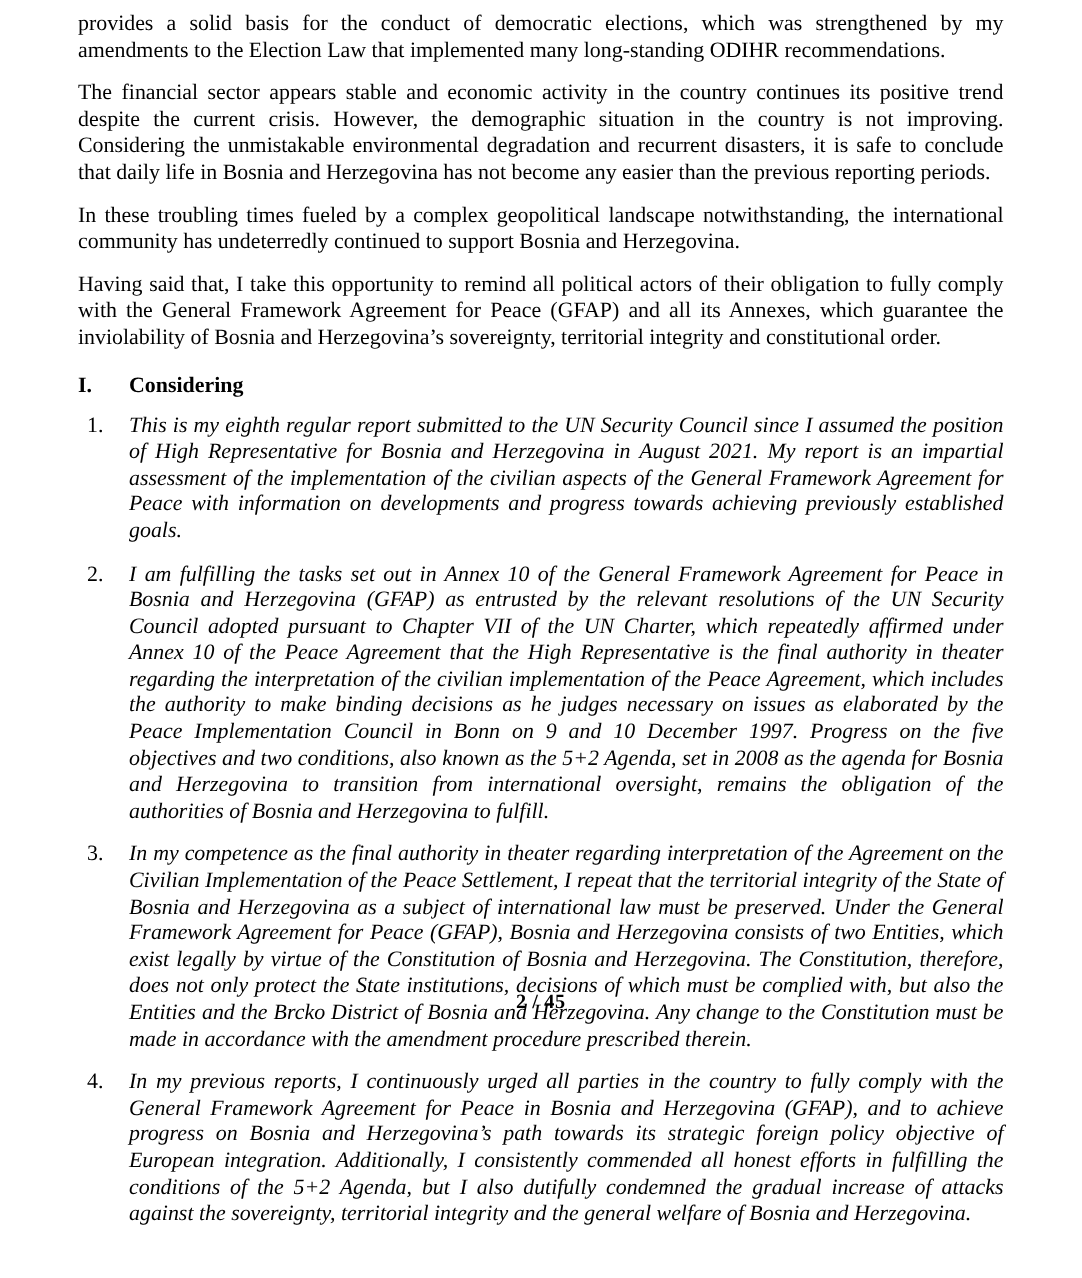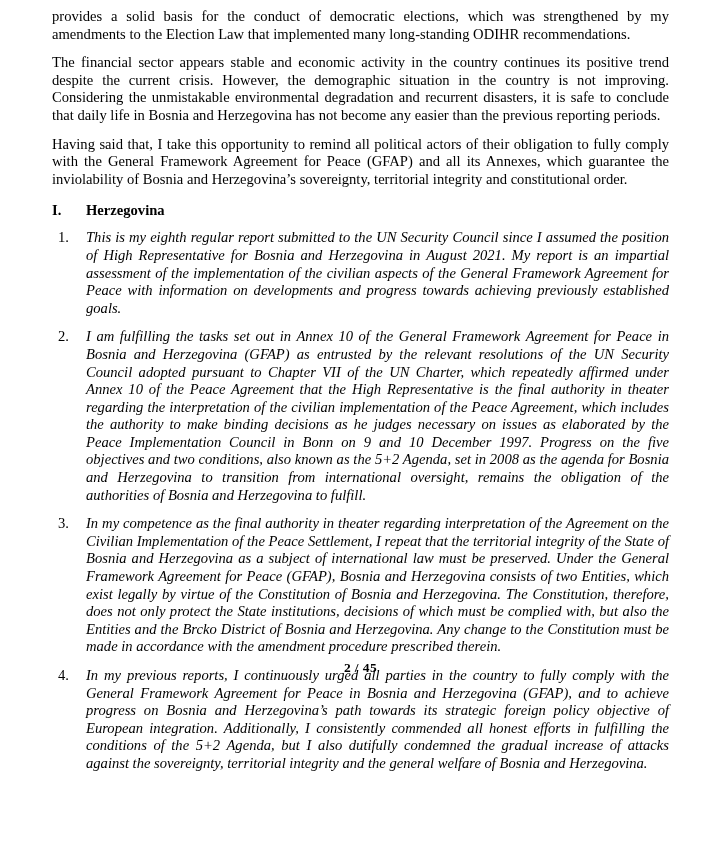"In these troubling times fueled" p.para { html: none -> <p>In these troubling times fueled by a complex geopolitical landscape notwithstanding, the international community has undeterredly continued to support Bosnia and Herzegovina.</p> }
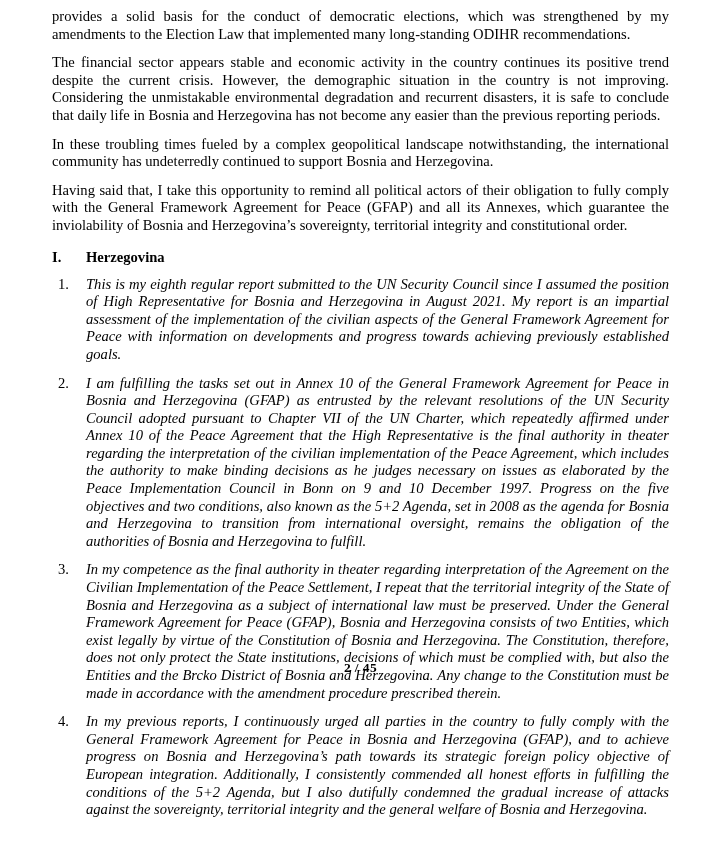"Herzegovina" span.title { text: Herzegovina -> Considering }
